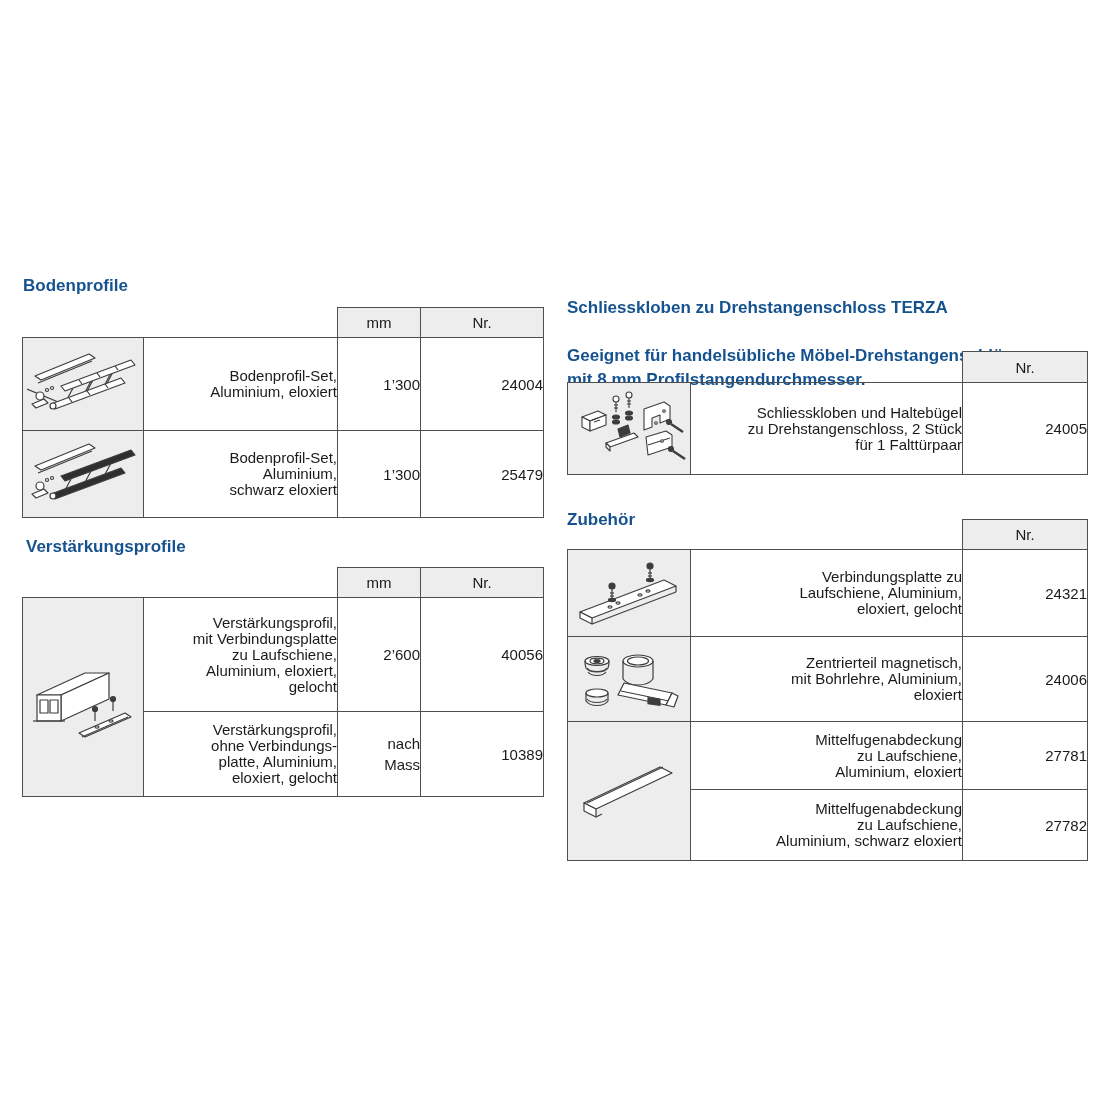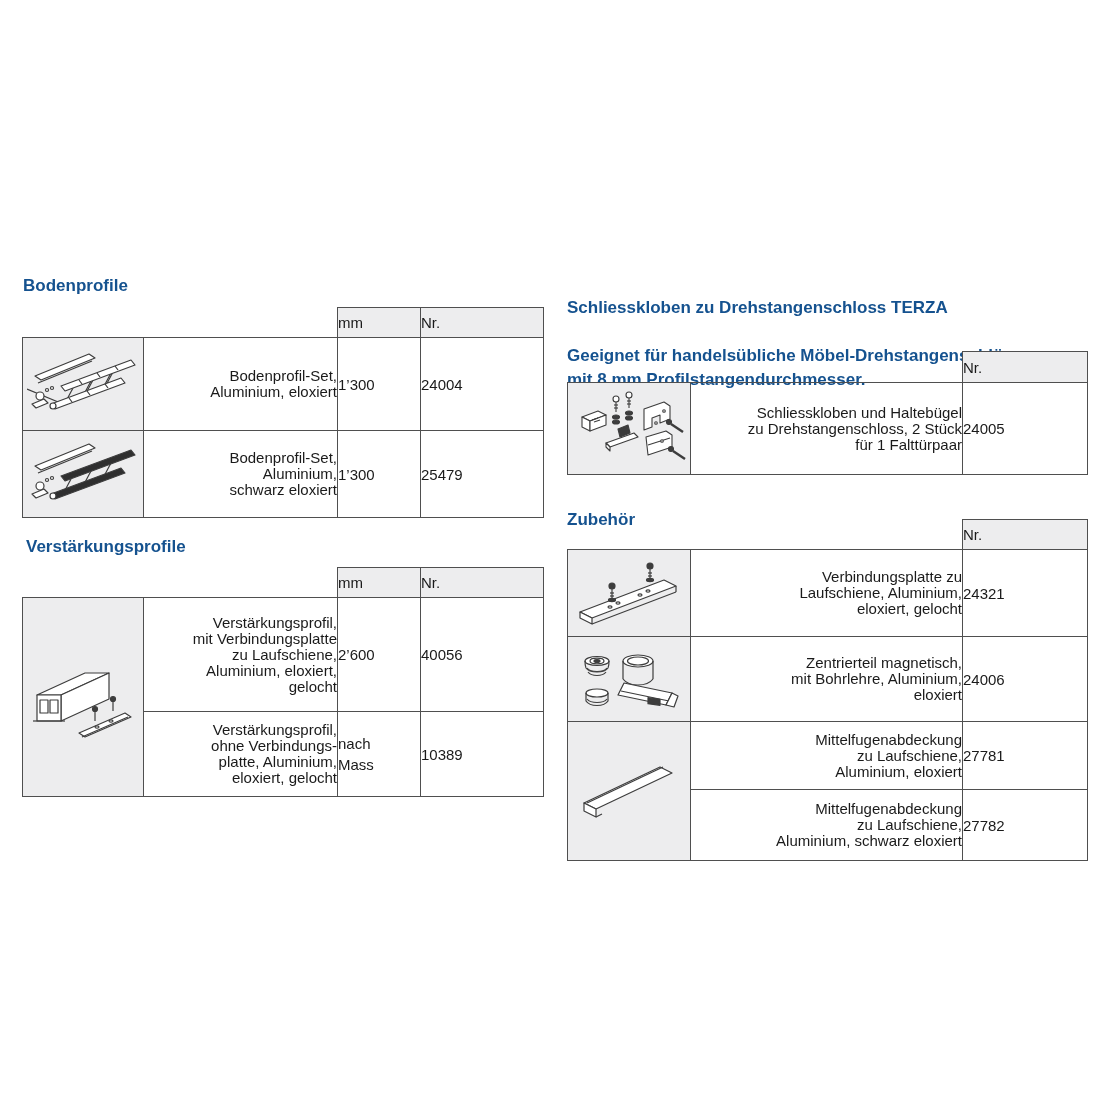"mm" table.cat th { text-align: left -> center }
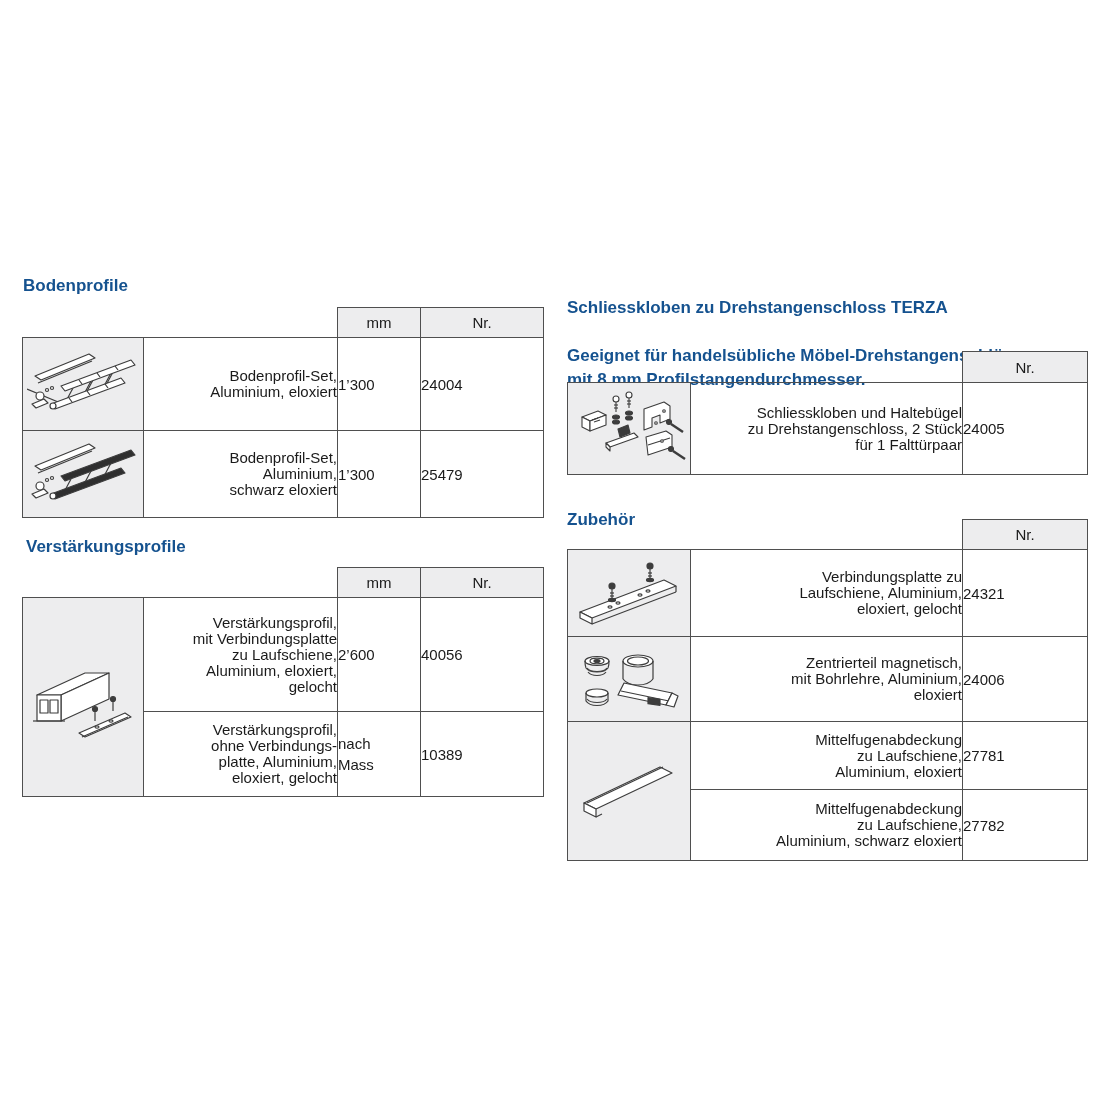"1’300" td.num { text-align: left -> right }
